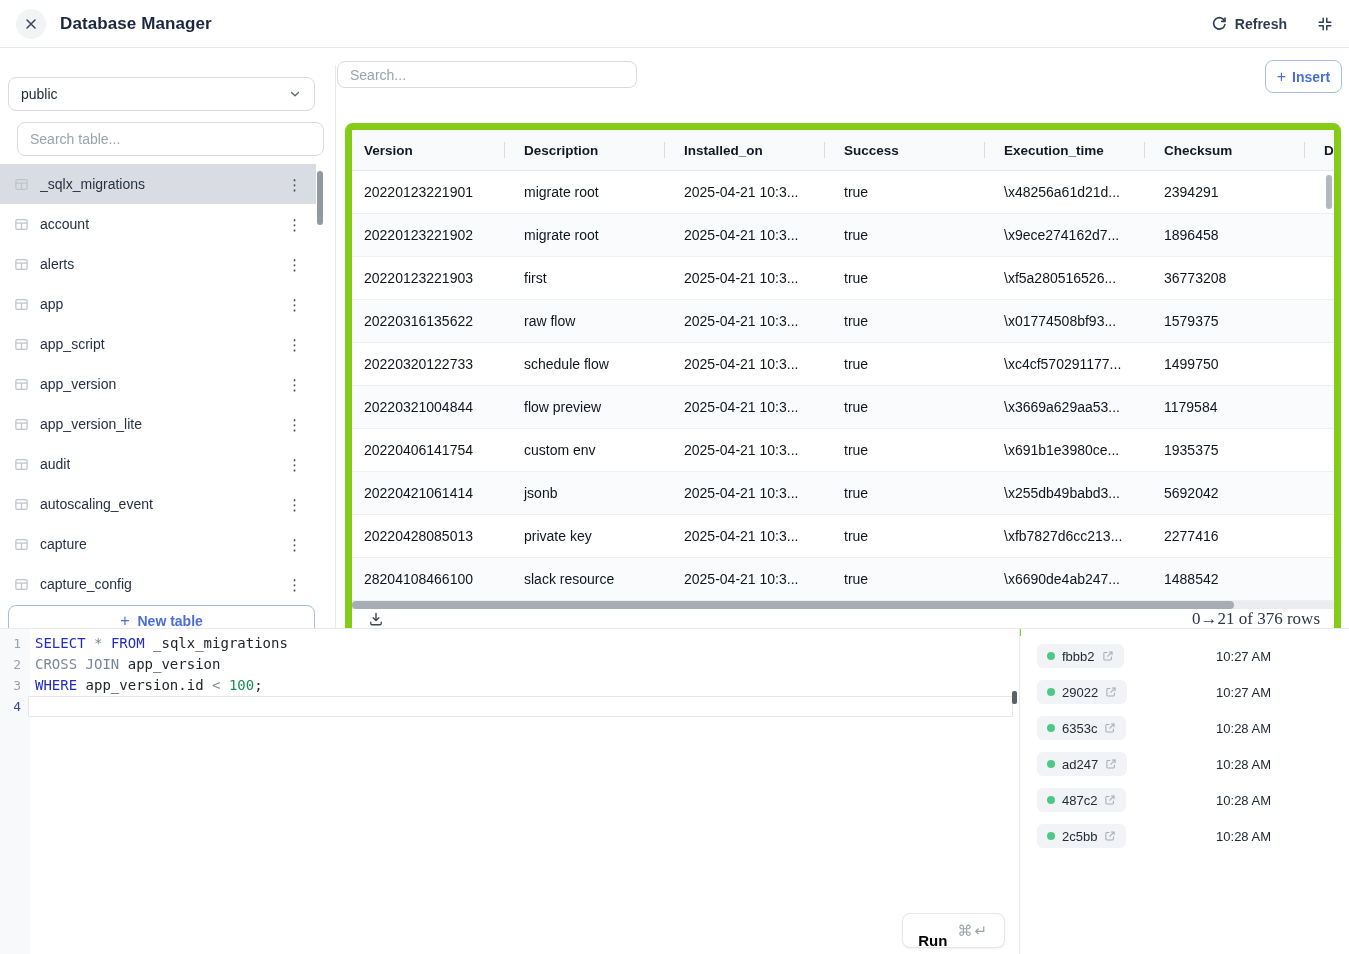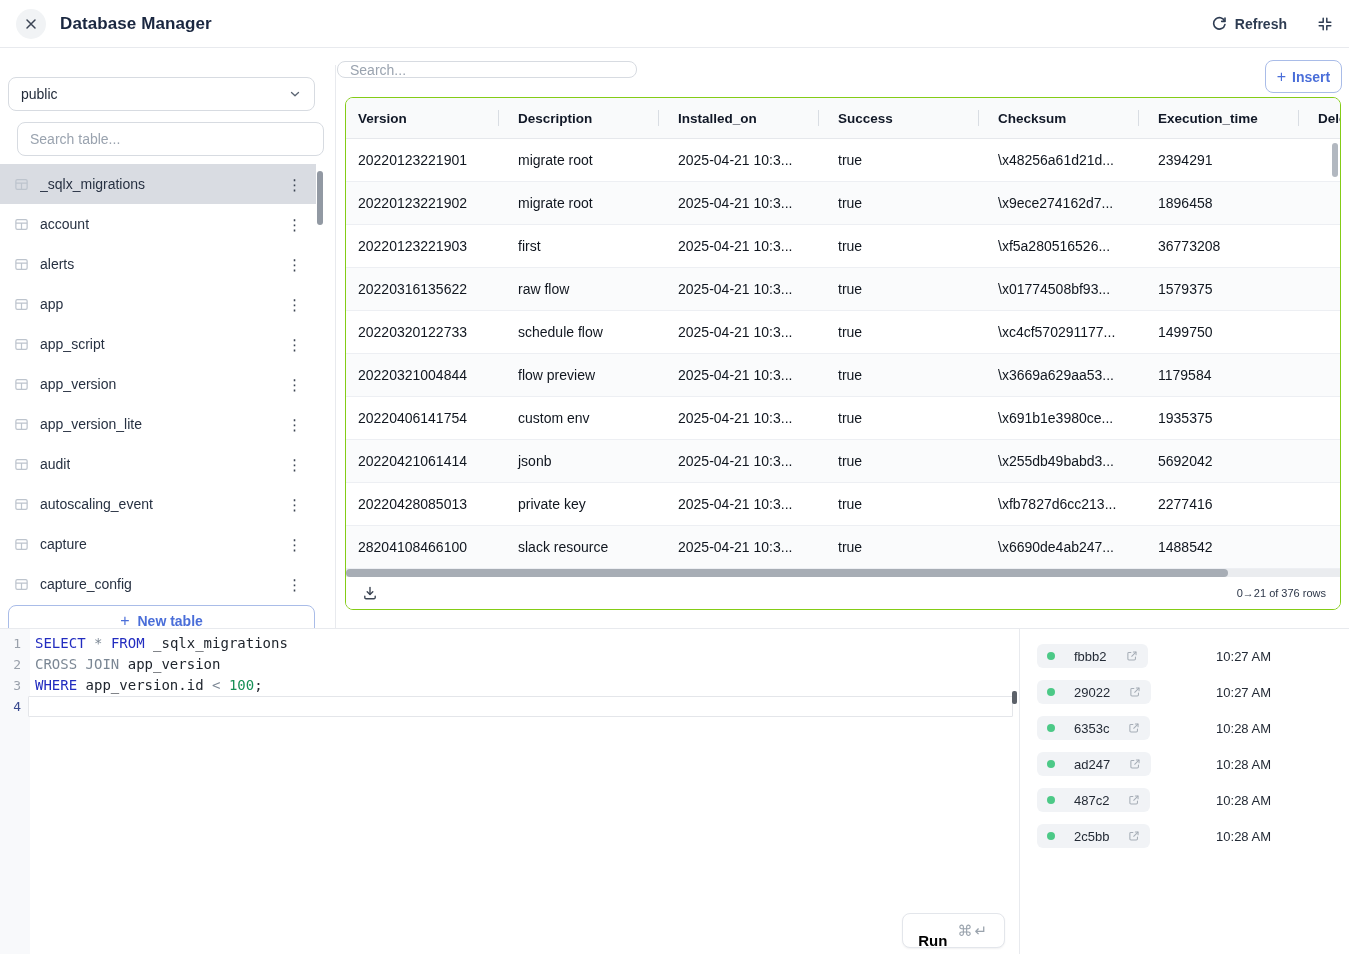"Search..." .row-search { height: 17px -> 27px }
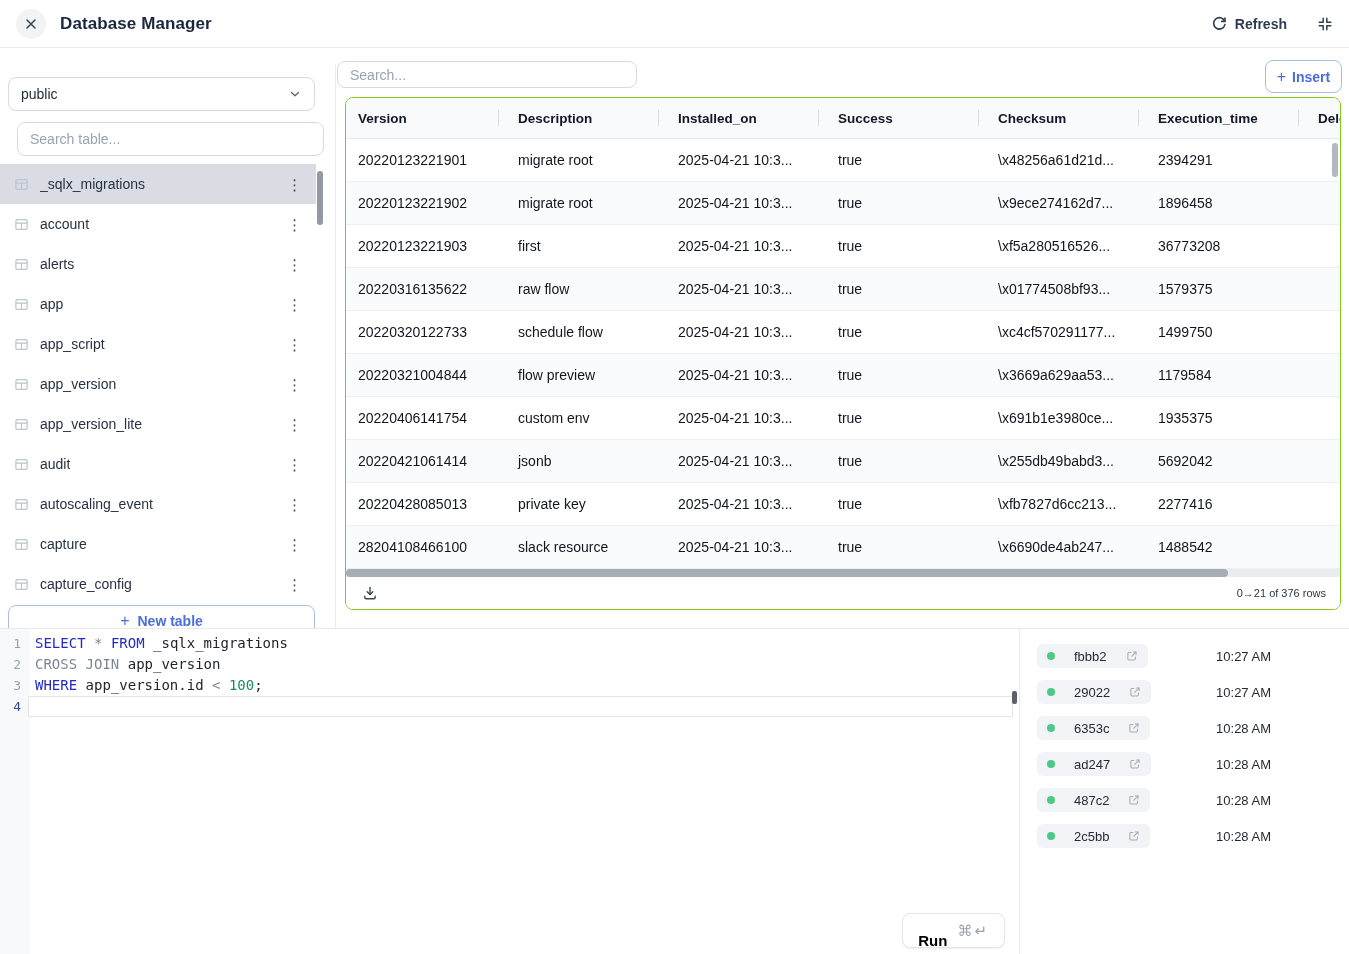"Version" .card { border: 1px solid #84cc16 -> 7px solid #84cc16; top: 97px -> 123px }
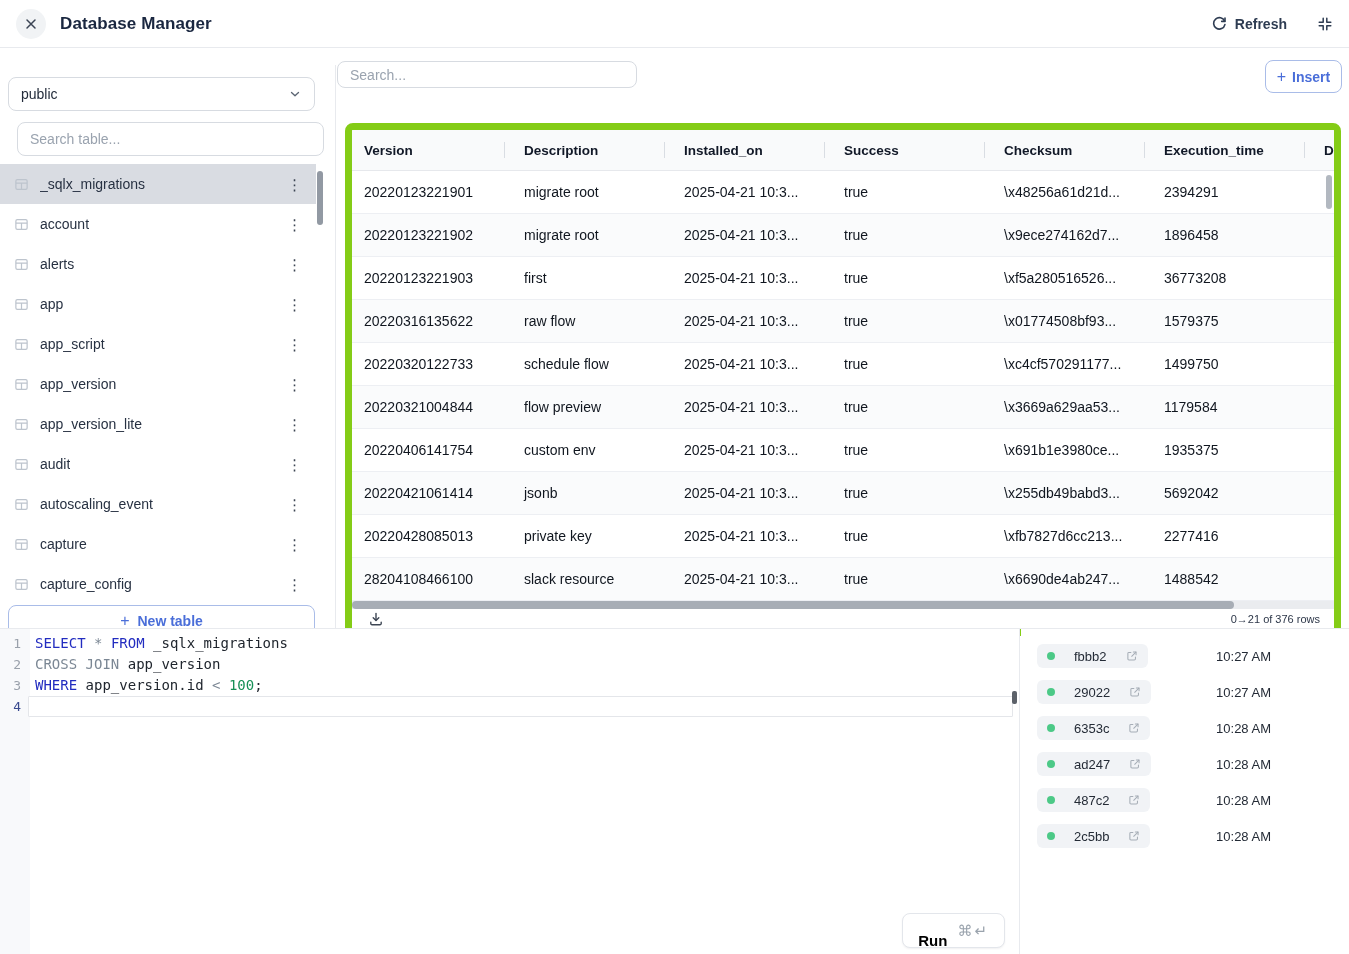"Checksum" div.th { order: before "Execution_time" -> after "Execution_time" }
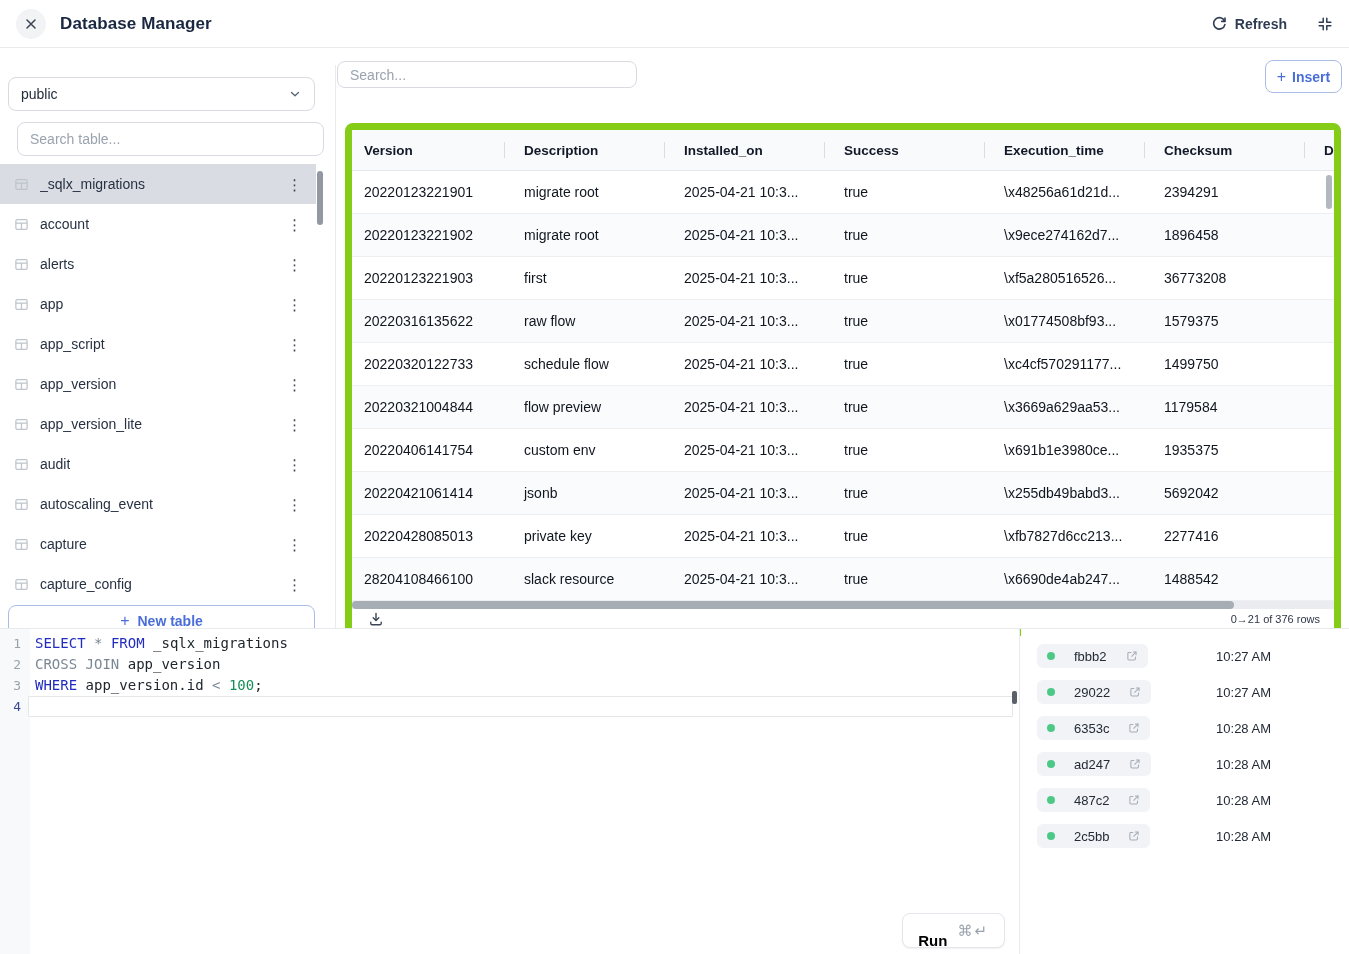"0→21 of 376 rows" .rows-info { font-family: none -> Liberation Serif, serif; font-size: 11px -> 17px }
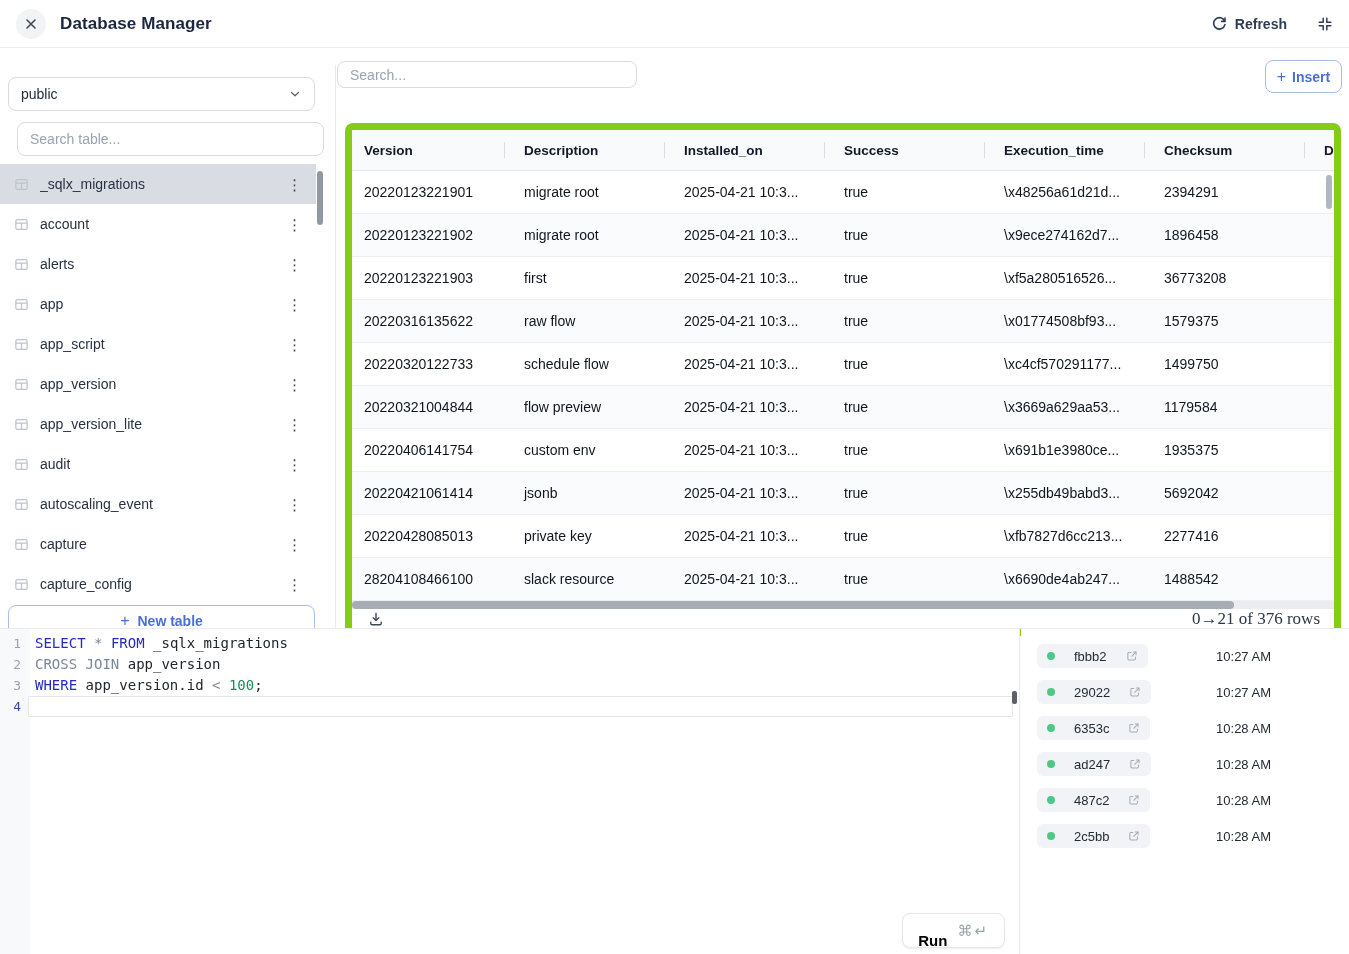"fbbb2" .pill { gap: 19px -> 7px }
